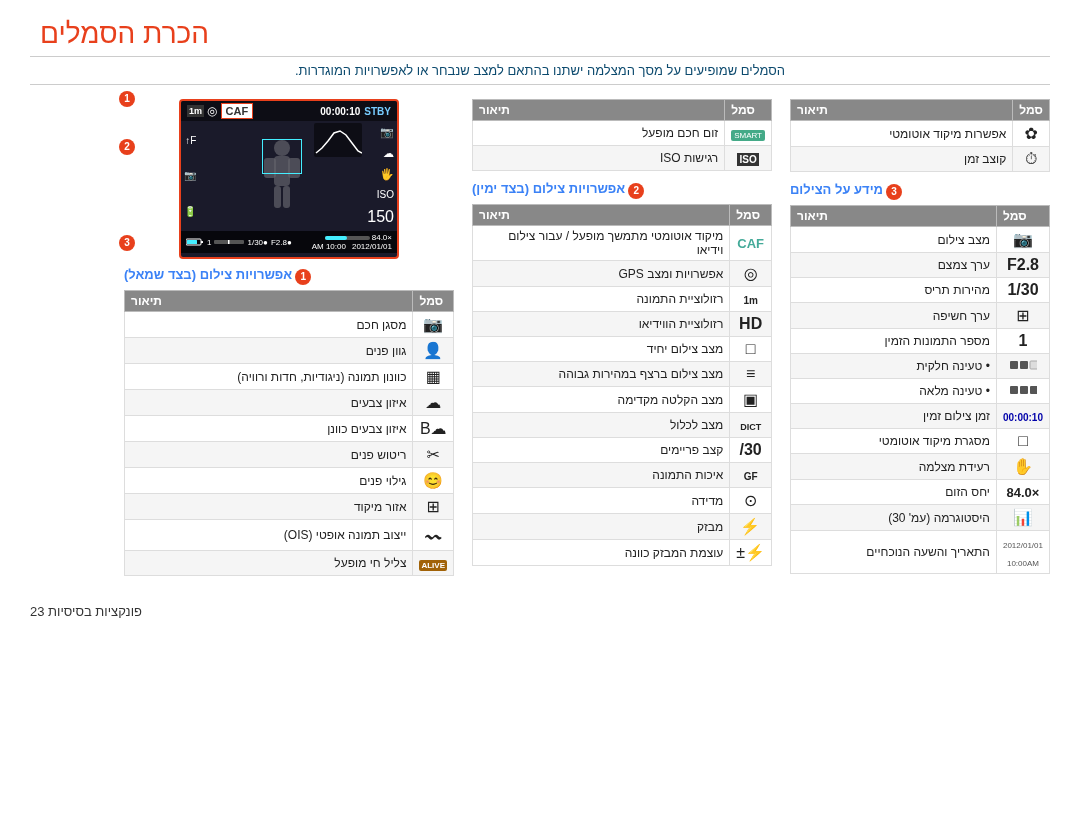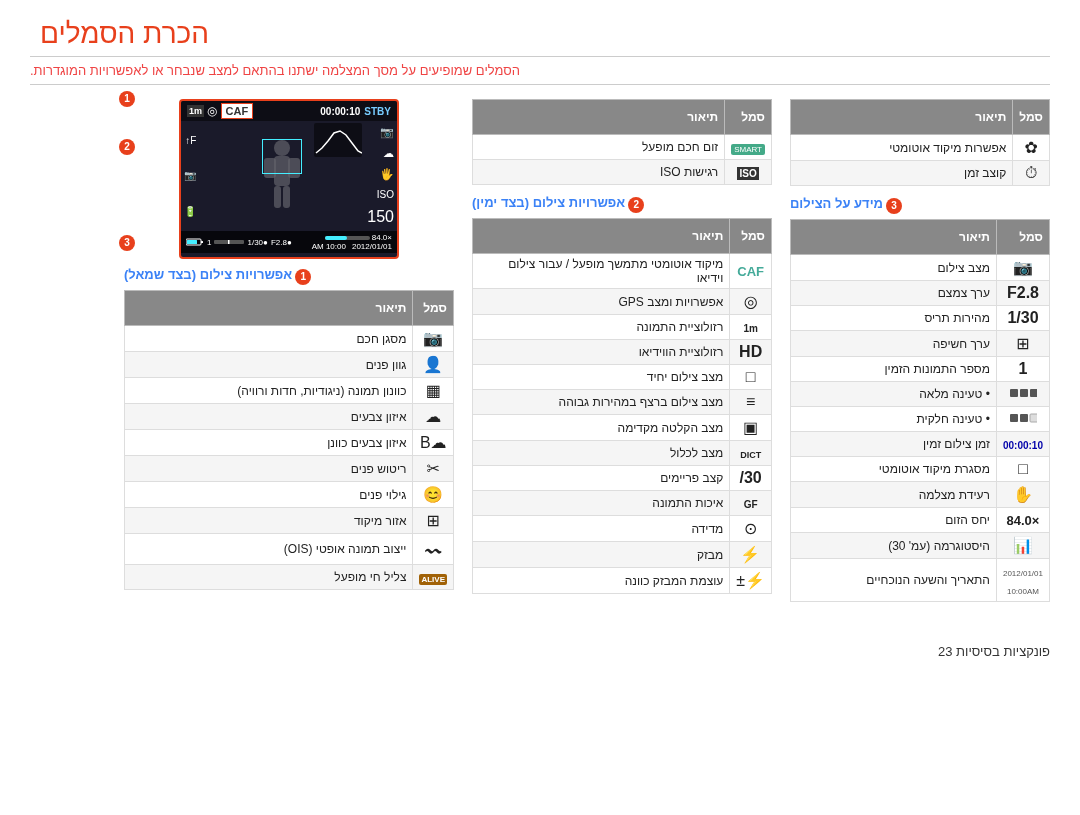"הסמלים שמופיעים על מסך המצלמה" .page-subtitle { color: #ef4444 -> #0c4a6e; text-align: left -> center }
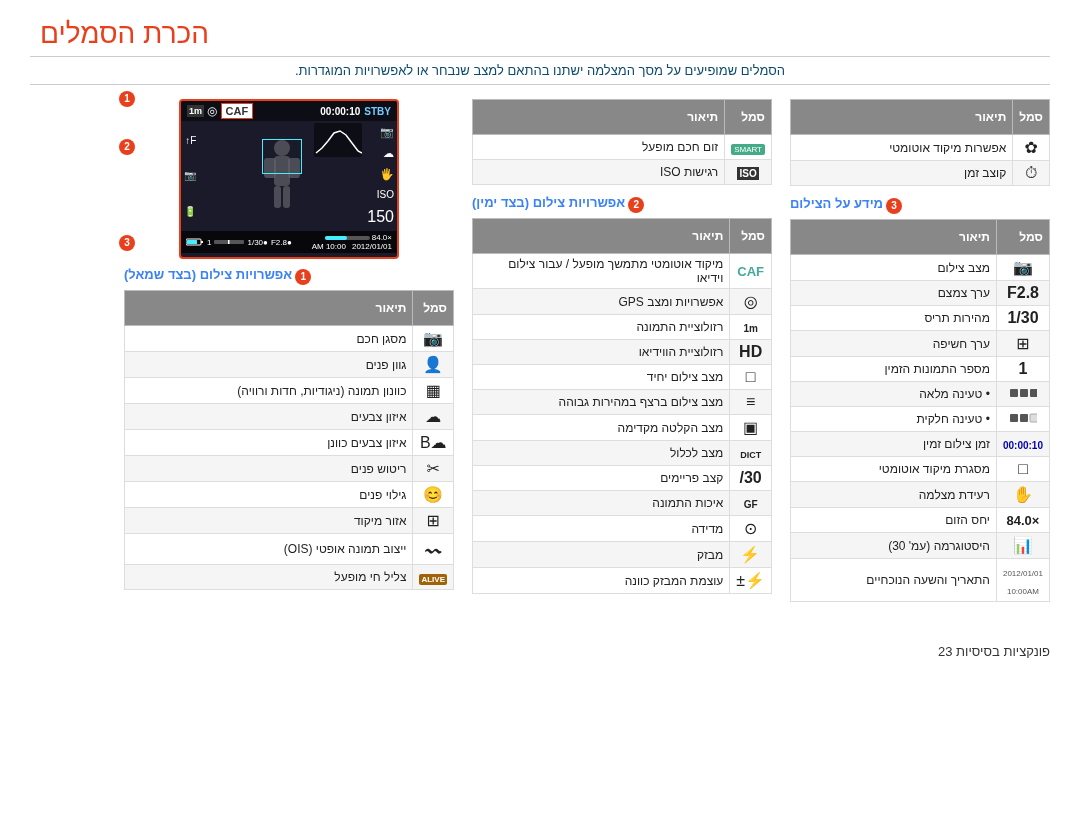"תיאור" table thead th { padding: 10px 6px -> 3px 6px; text-align: right -> left }
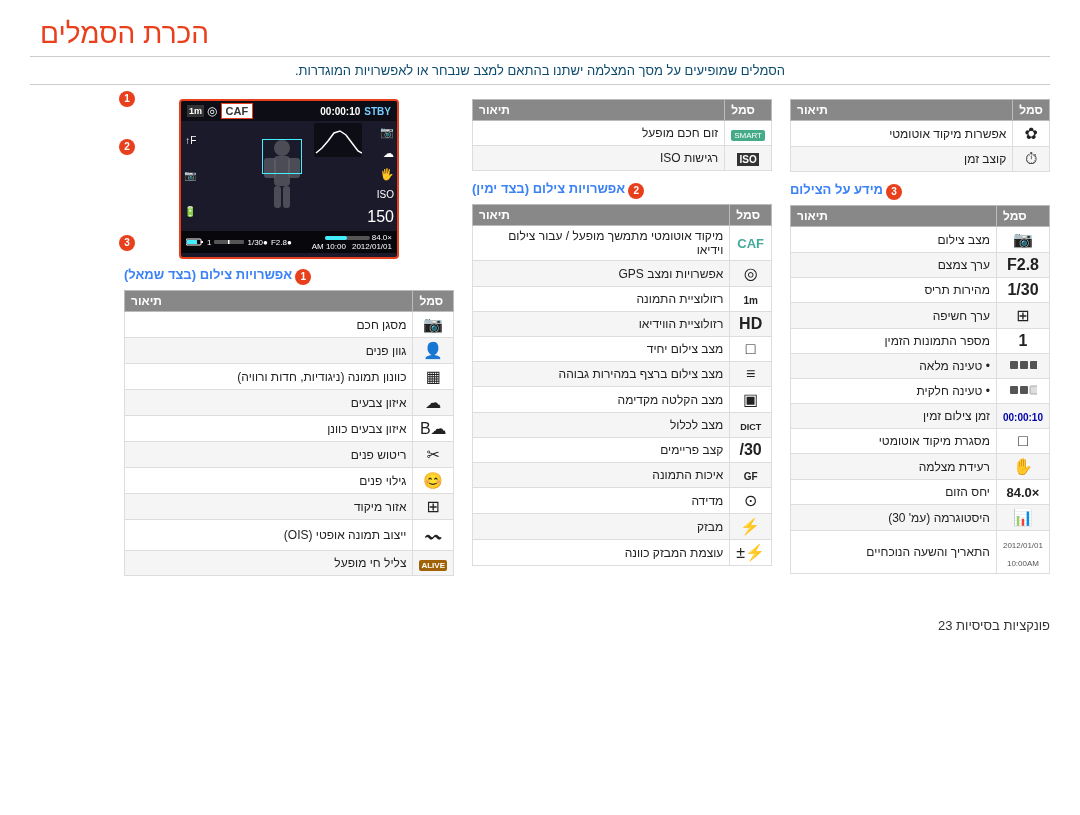"• טעינה מלאה" tr { order: before "• טעינה חלקית" -> after "• טעינה חלקית" }
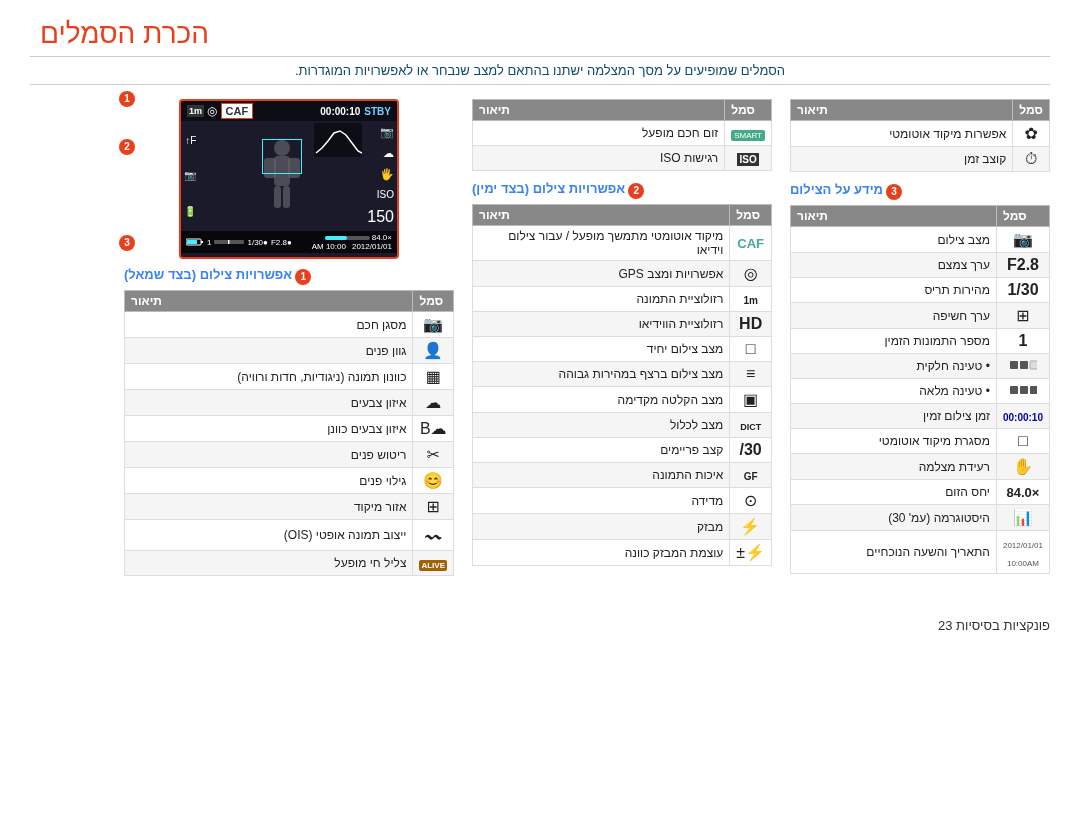"פונקציות בסיסיות 23" .bottom-page-num { margin-top: 32px -> 18px; text-align: right -> left }
